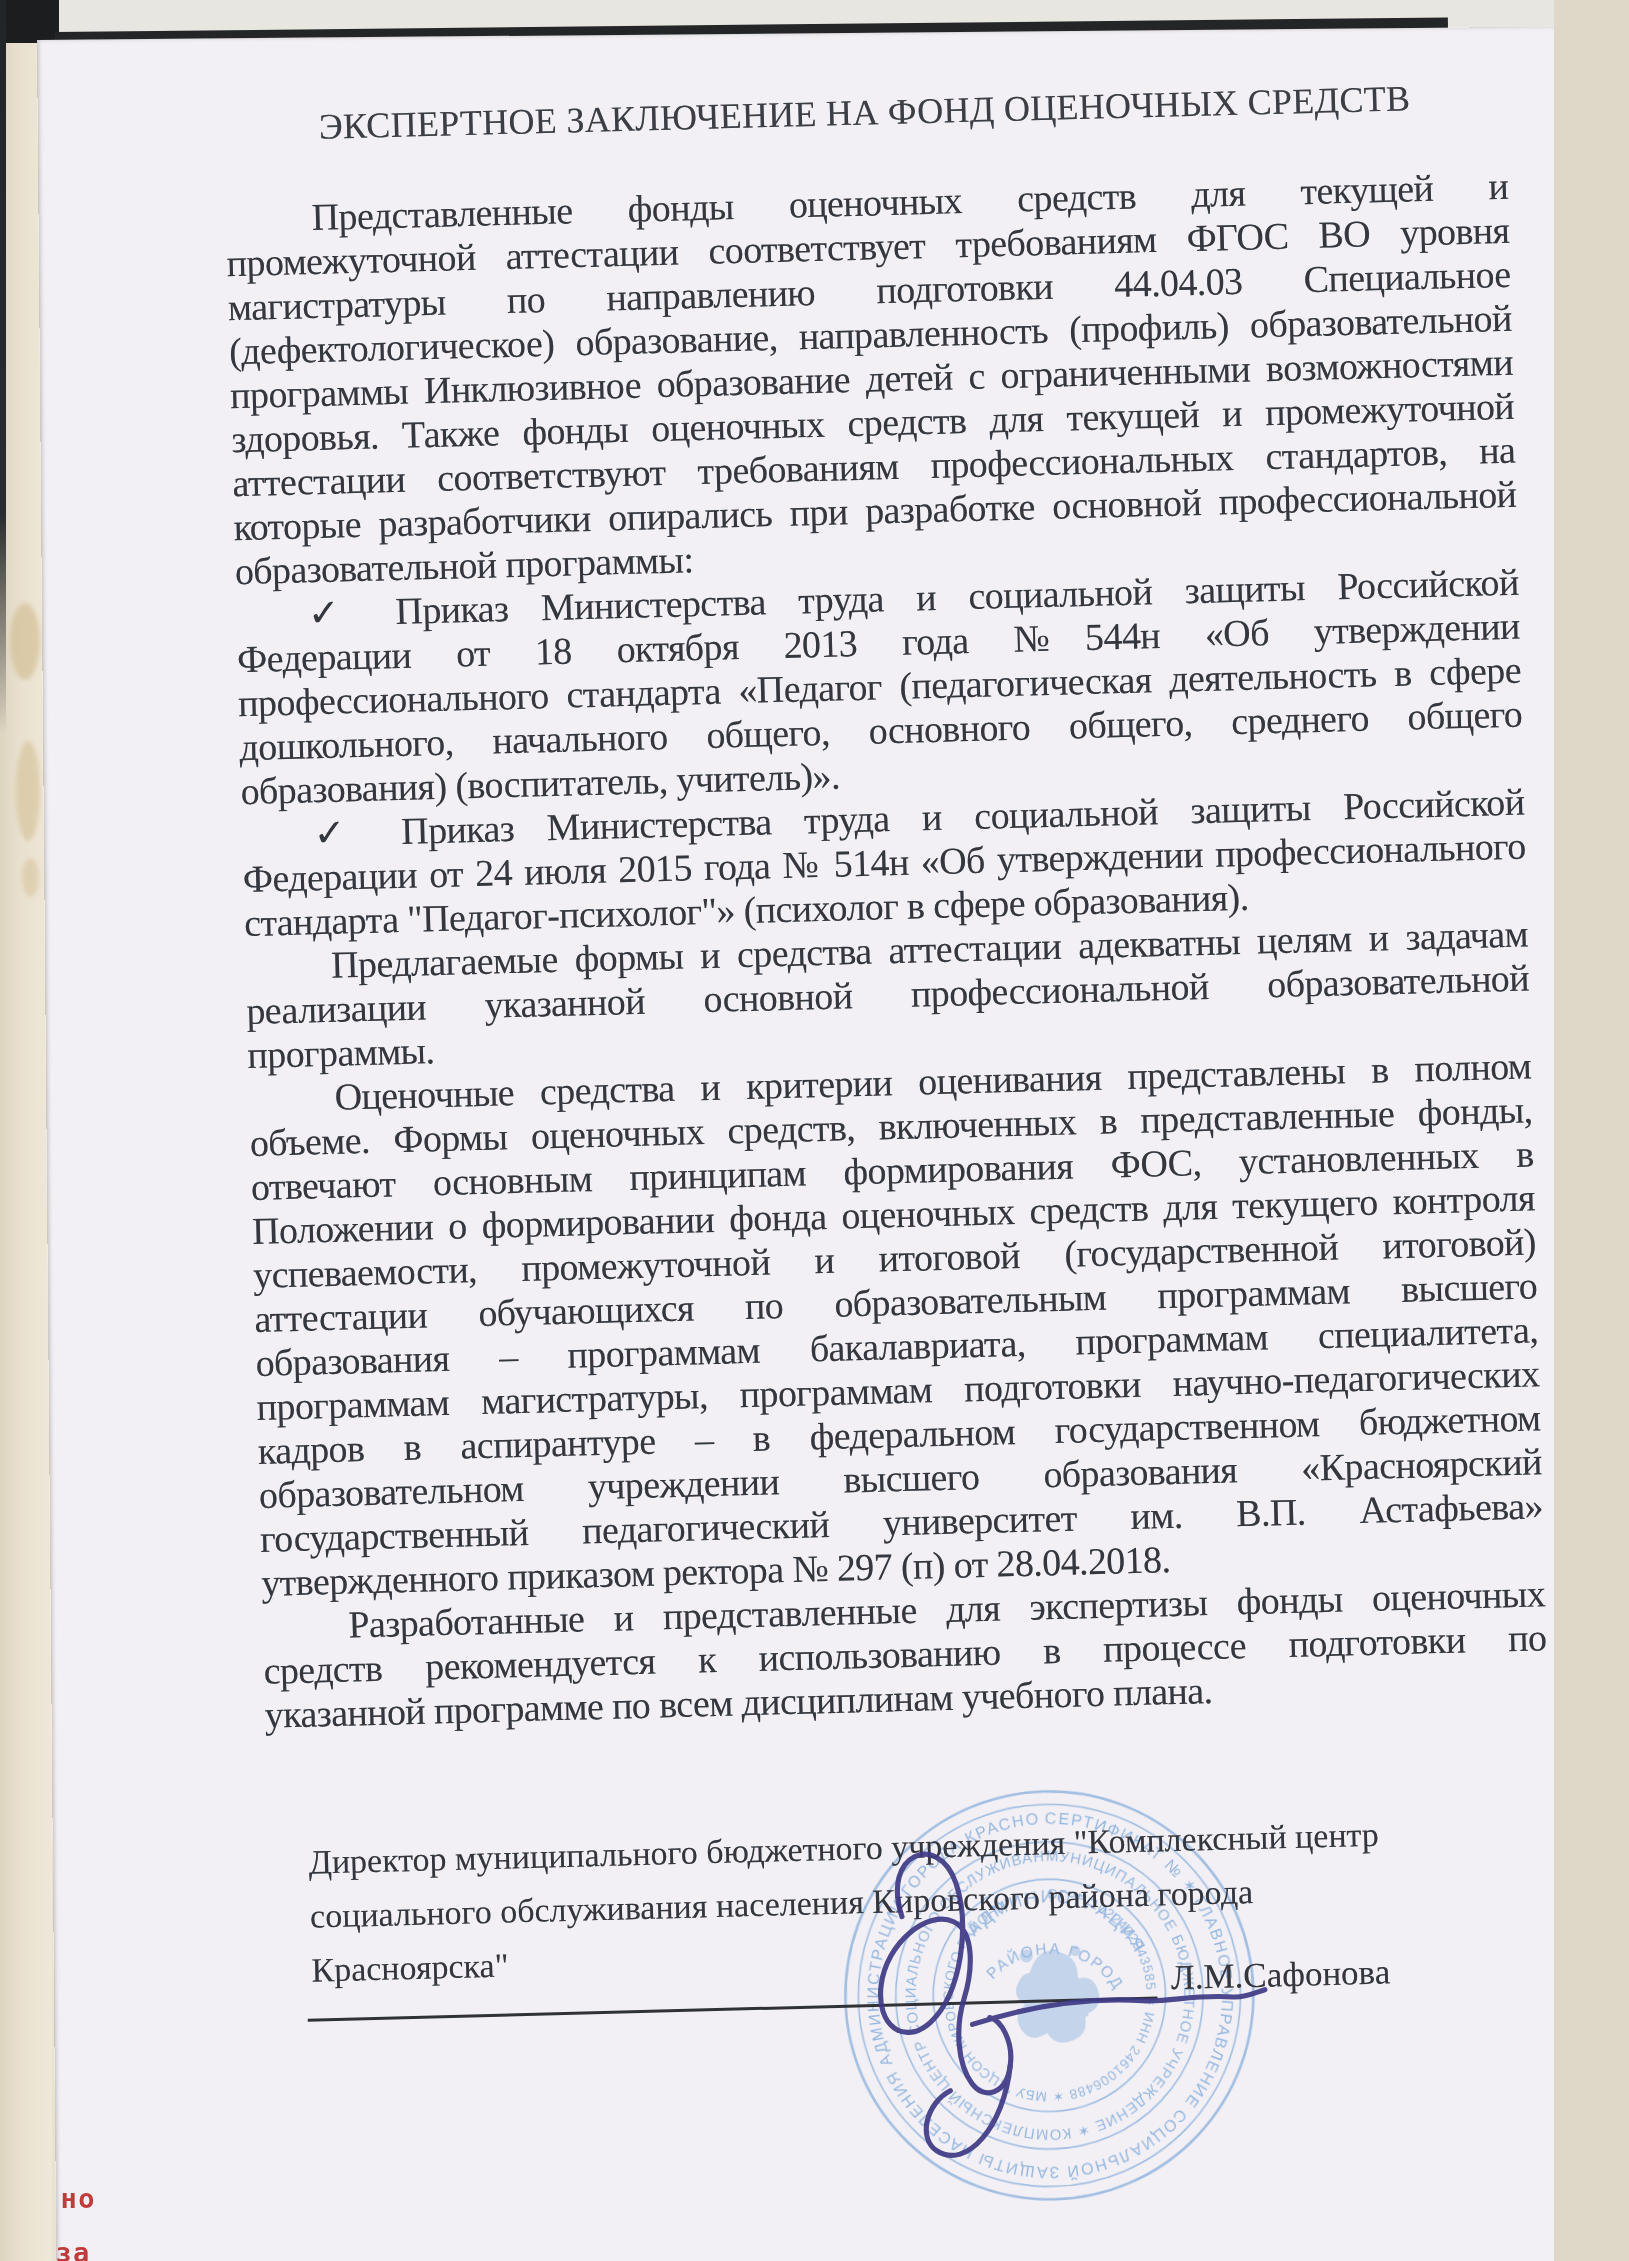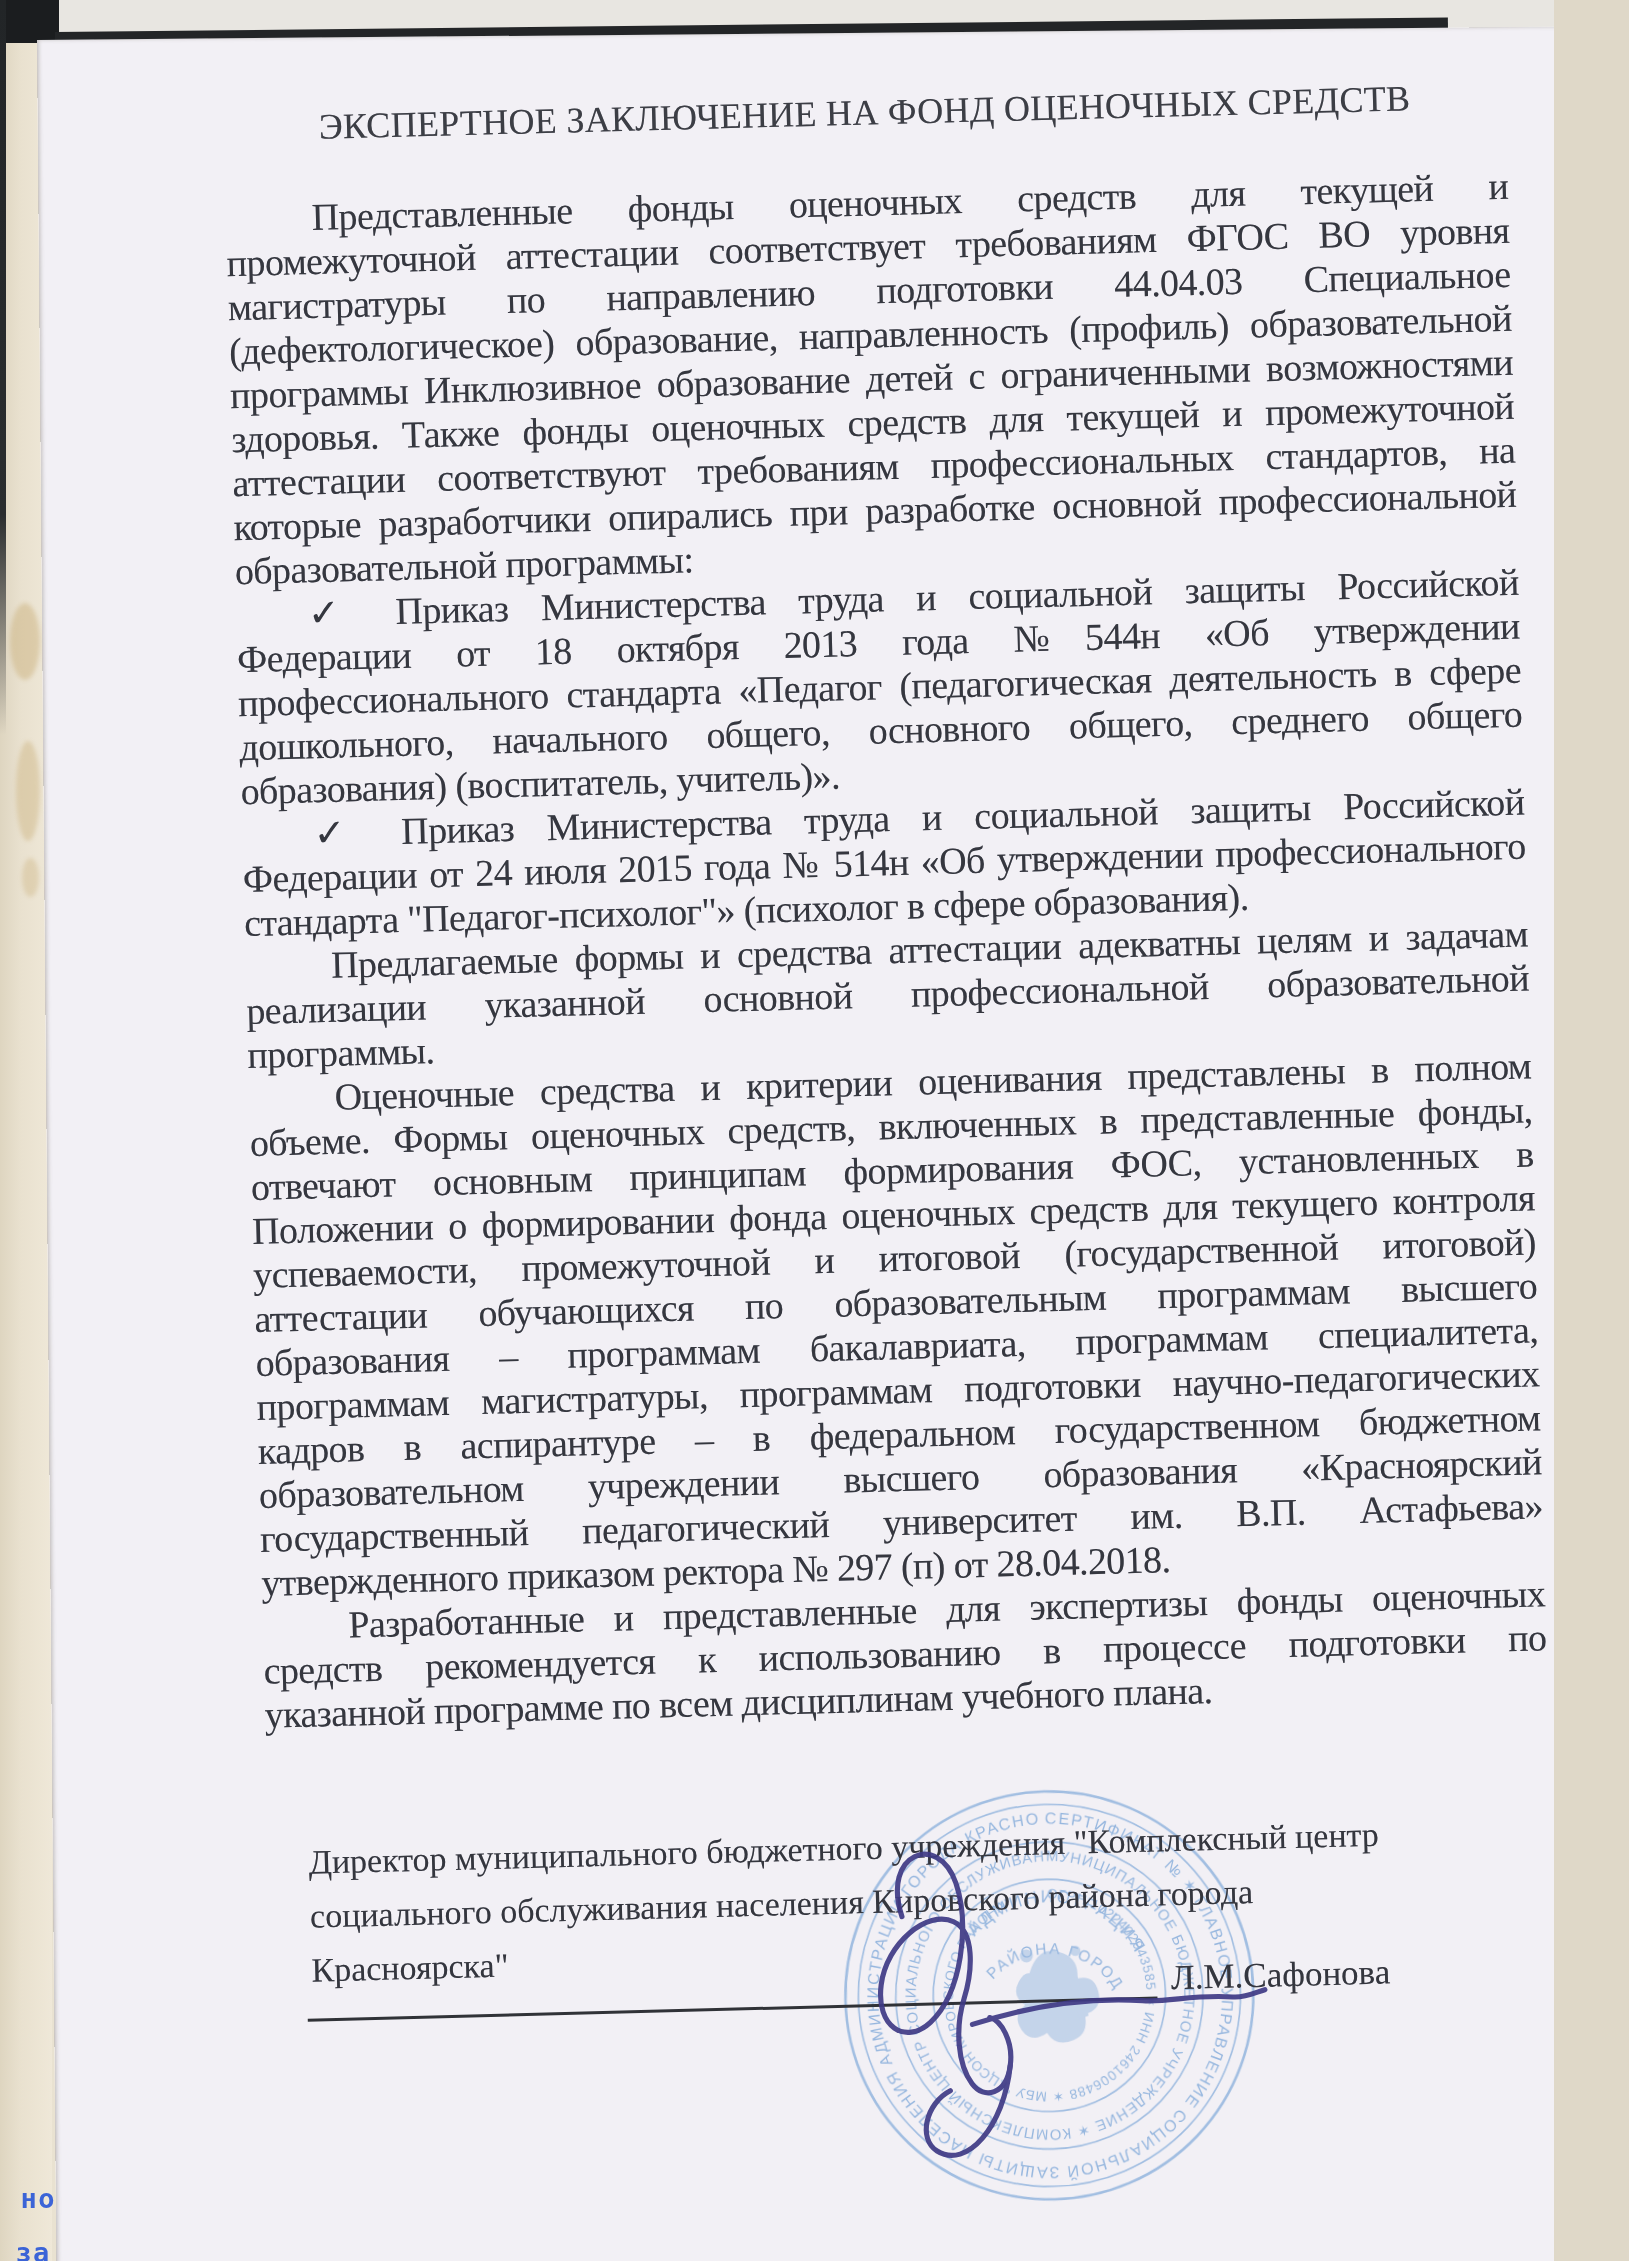"но" .edge-frag { color: #1d4ed8 -> #b91c1c; margin-left: none -> 40px }
